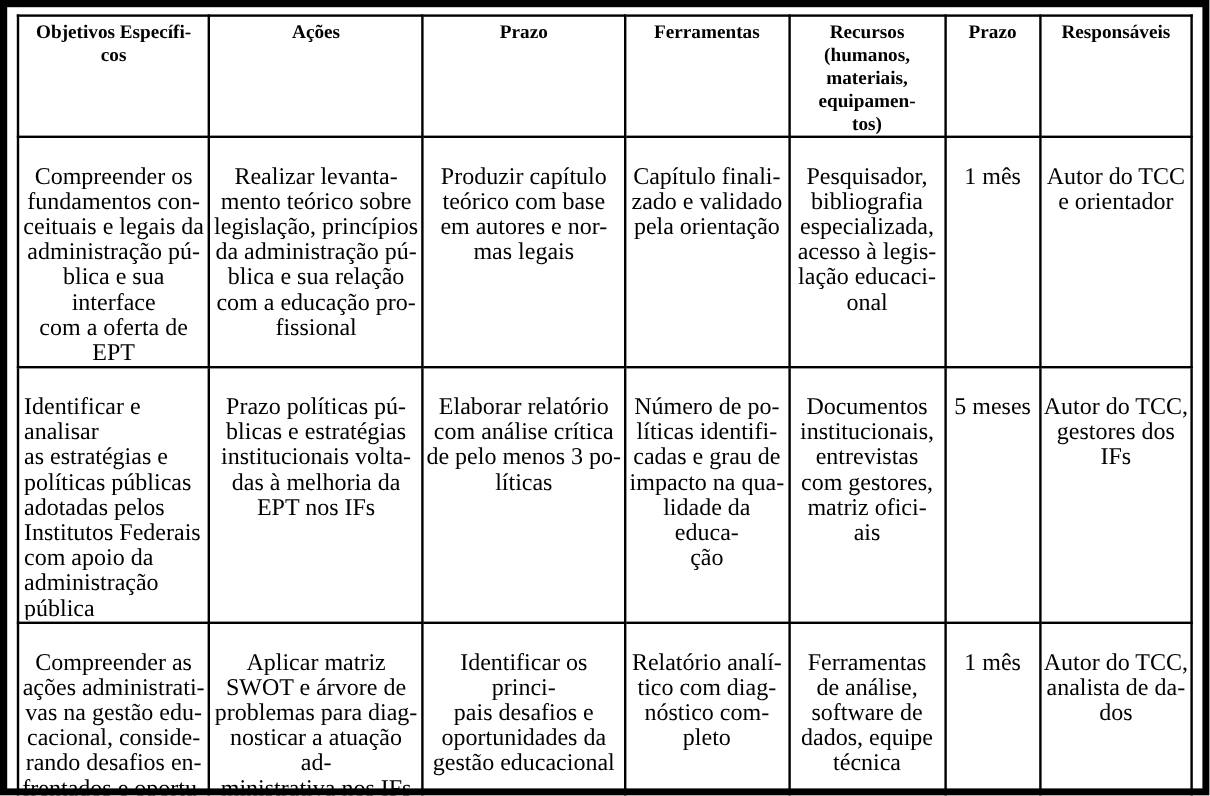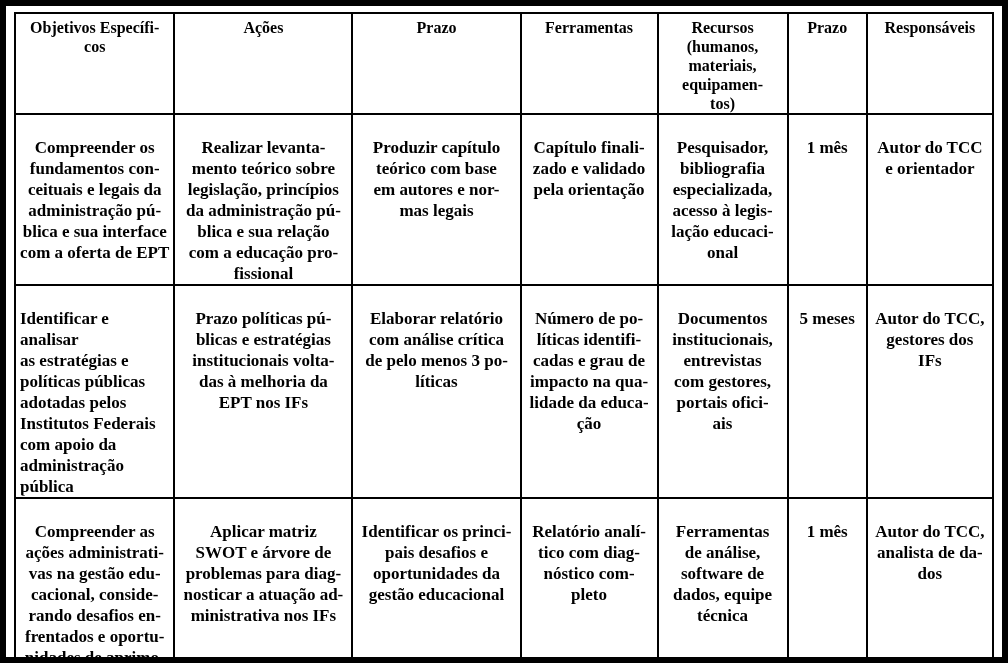"Compreender os" .plan-table td { font-size: 17px -> 20px; font-weight: bold -> none }
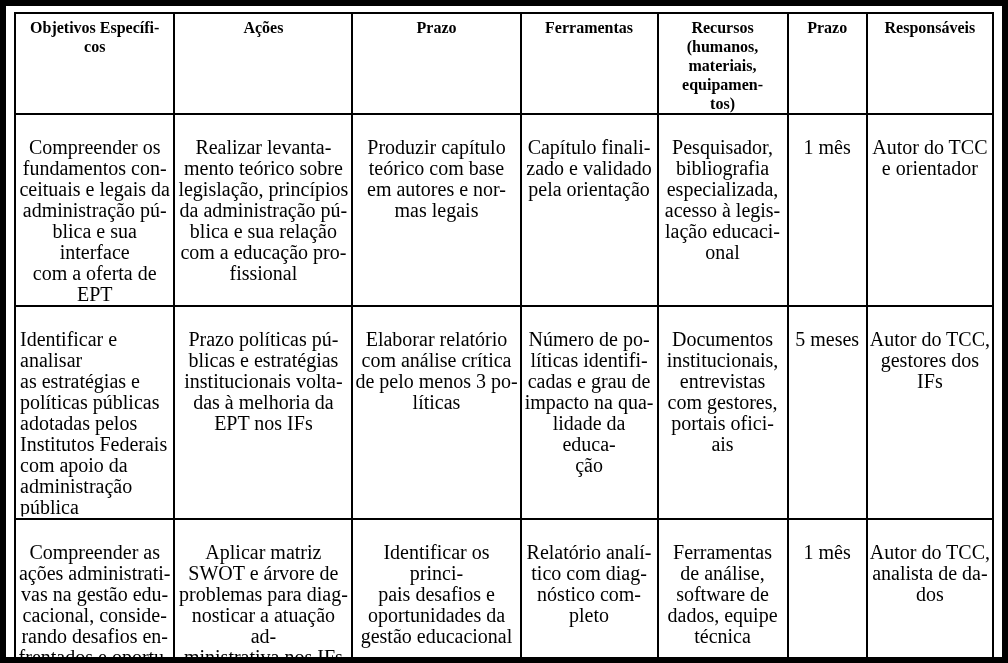"Documentos" td { text: portais -> matriz }
